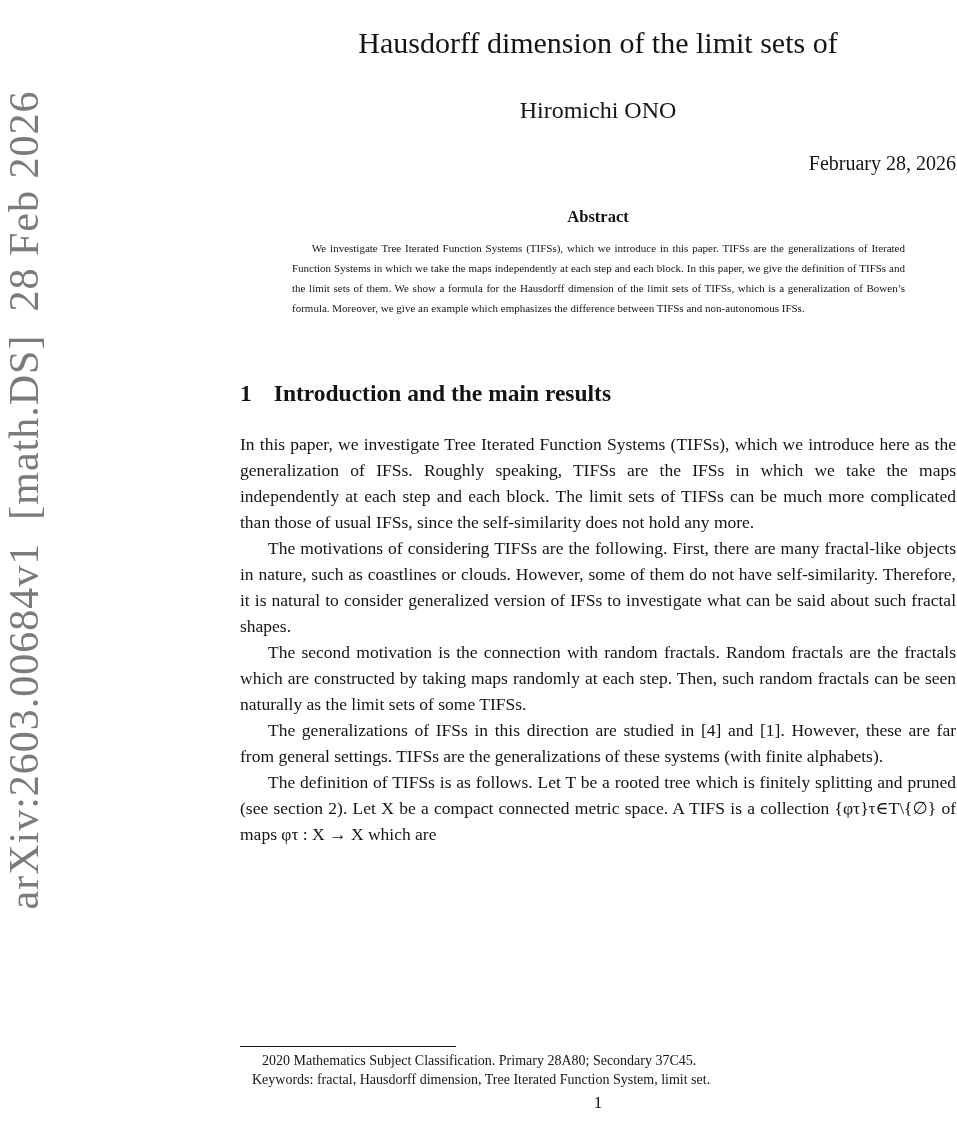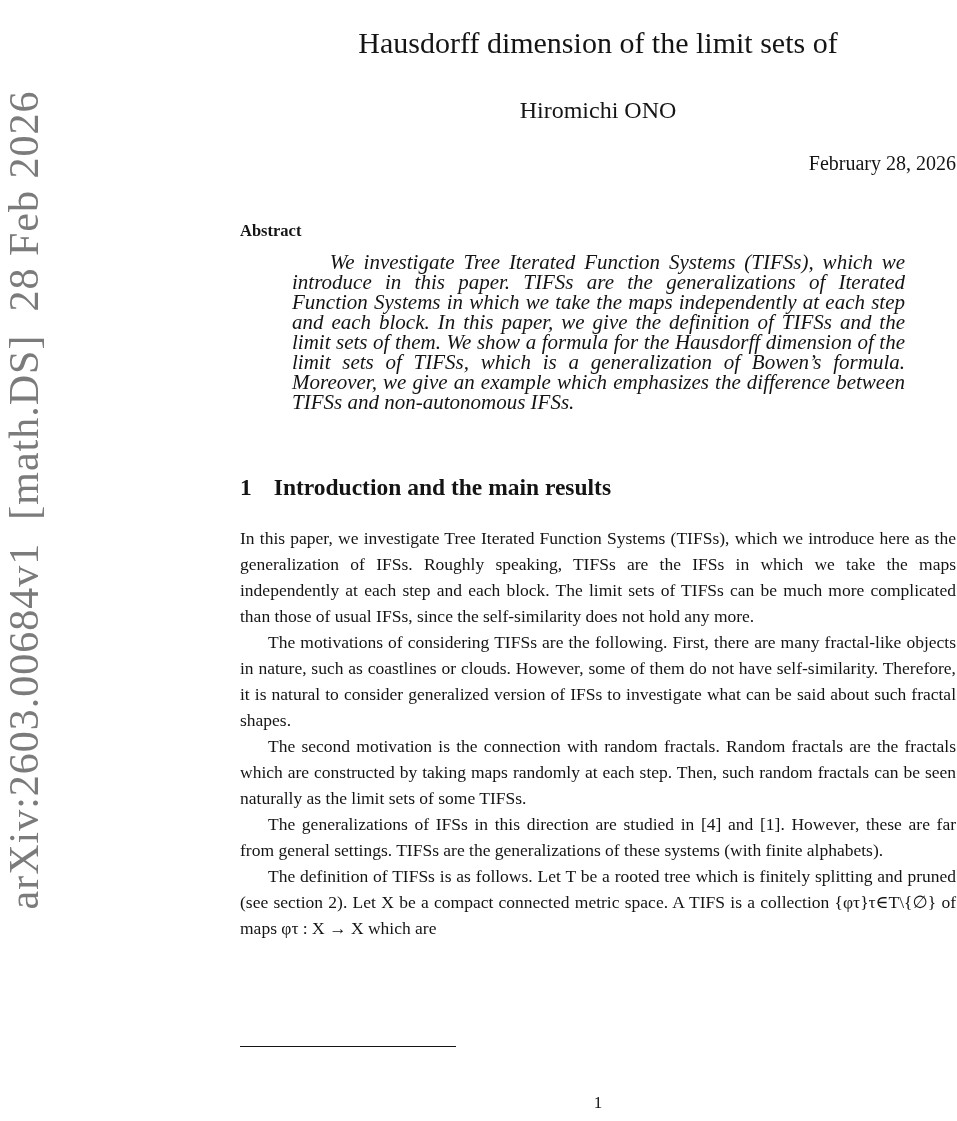"Abstract" .abstract-heading { margin-top: 46px -> 32px; text-align: left -> center }
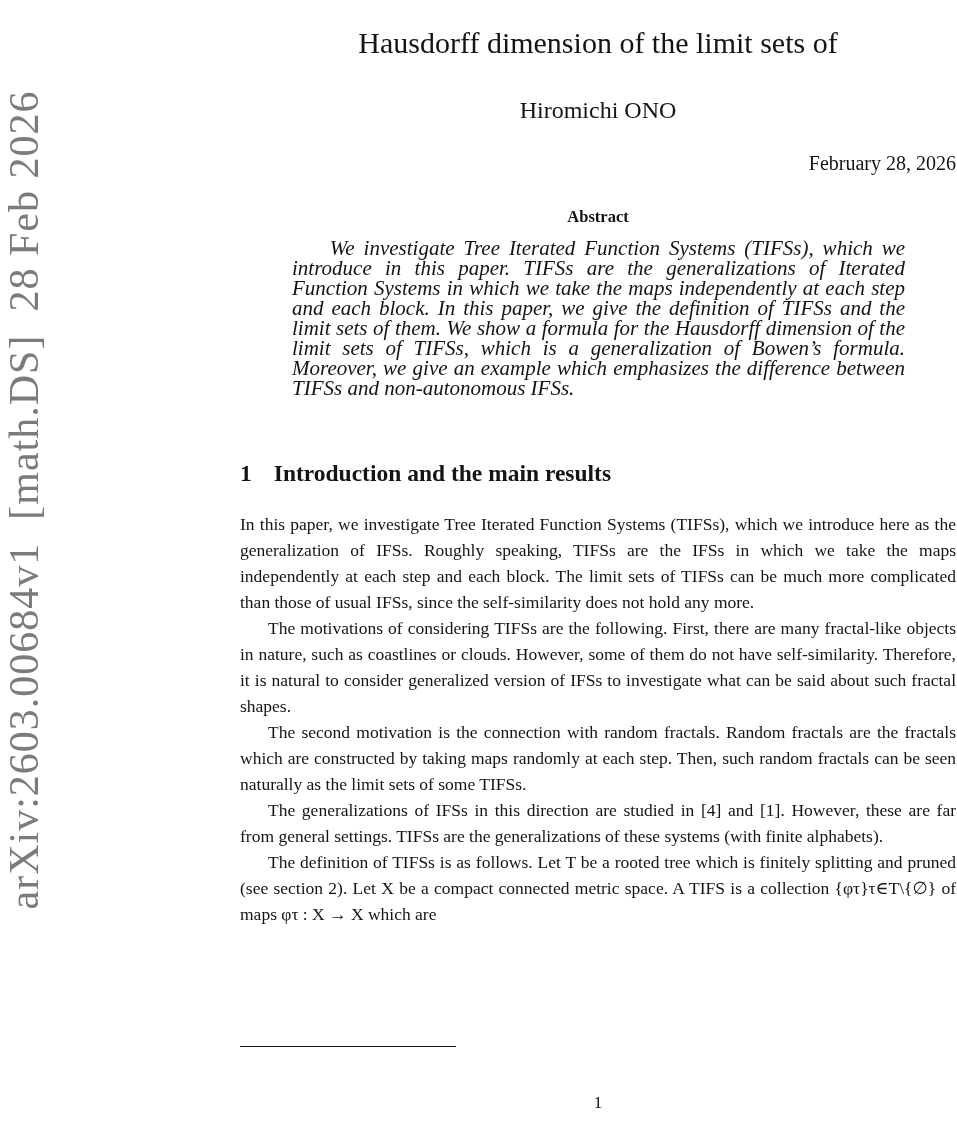"We investigate Tree Iterated Function" .abstract-text { font-size: 21px -> 11px; font-style: italic -> none }
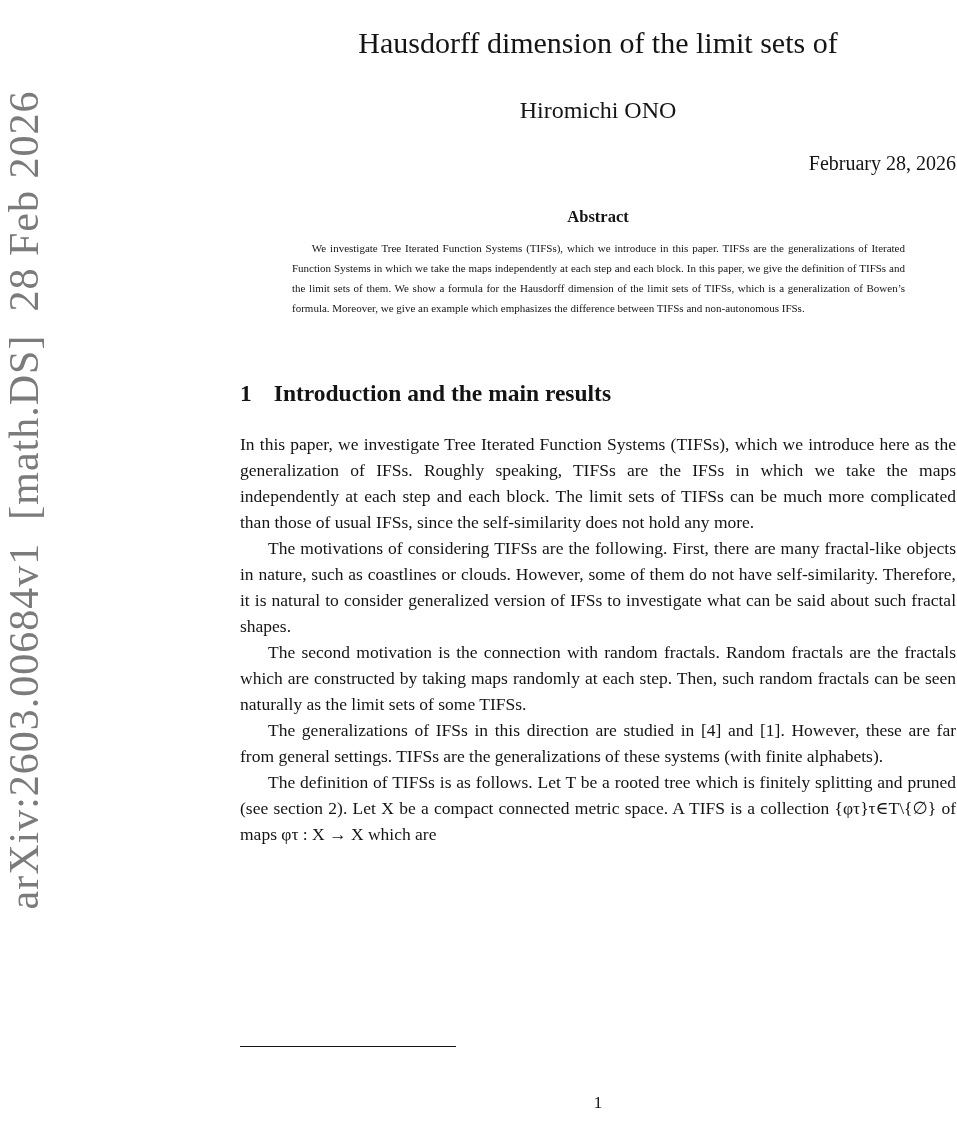"2020 Mathematics Subject Classification." div.footnote { html: none -> <div> <p>2020 Mathematics Subject Classification. Primary 28A80; Secondary 37C45.</p> <p>Keywords: fractal, Hausdorff dimension, Tree Iterated Function System, limit set.</p> </div> }
